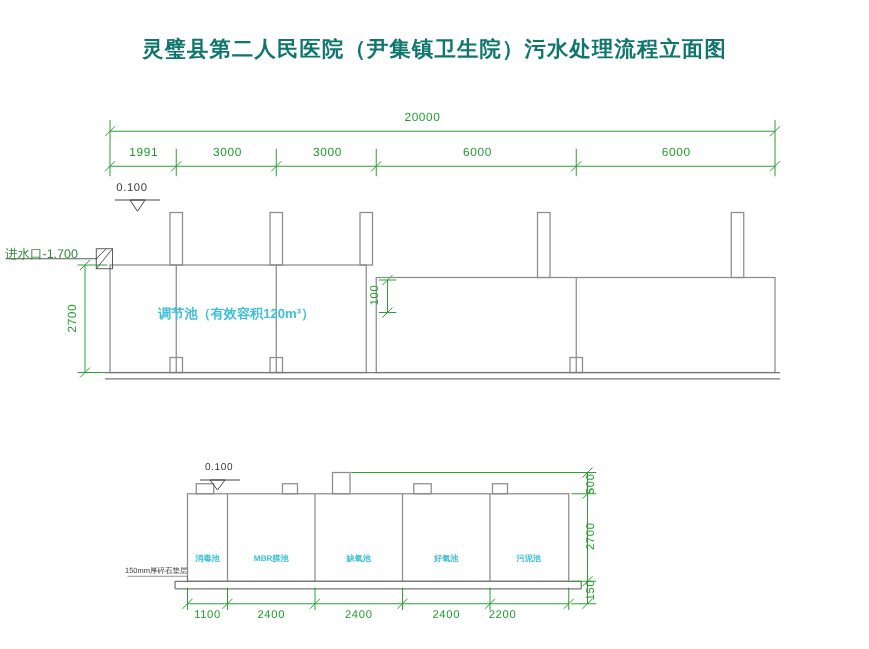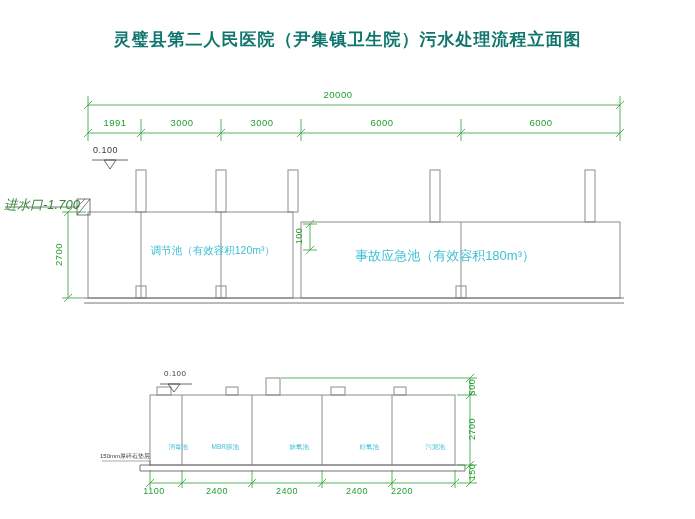"进水口-1.700" .inlet { font-size: 13px -> 10px; font-style: italic -> none }
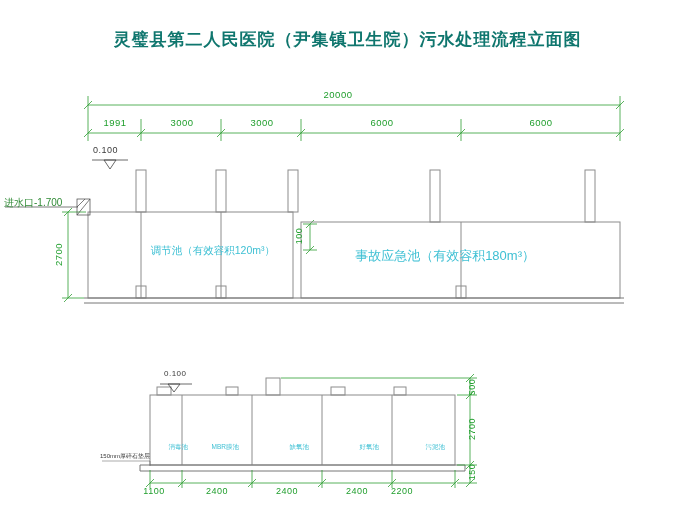"调节池（有效容积120m³）" .cyan { font-weight: none -> bold; text-align: right -> center }
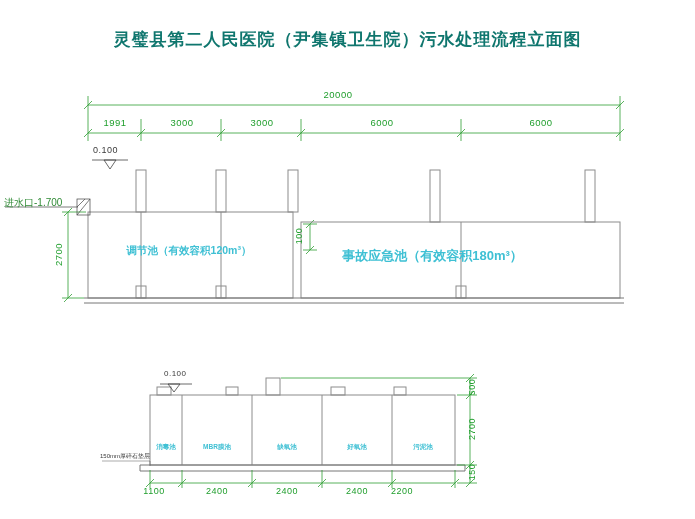"事故应急池（有效容积180m³）" div.abs { html: <div>事故应急池（有效容积180m³）</div> -> none }
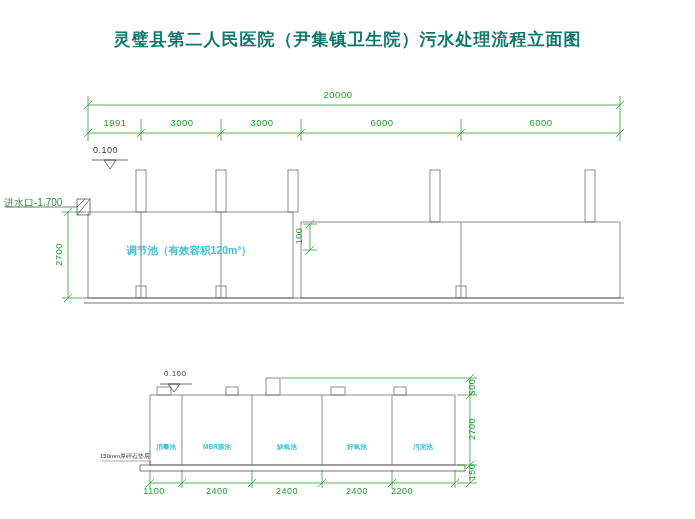"1100" div.abs { left: 134px -> 146px }
